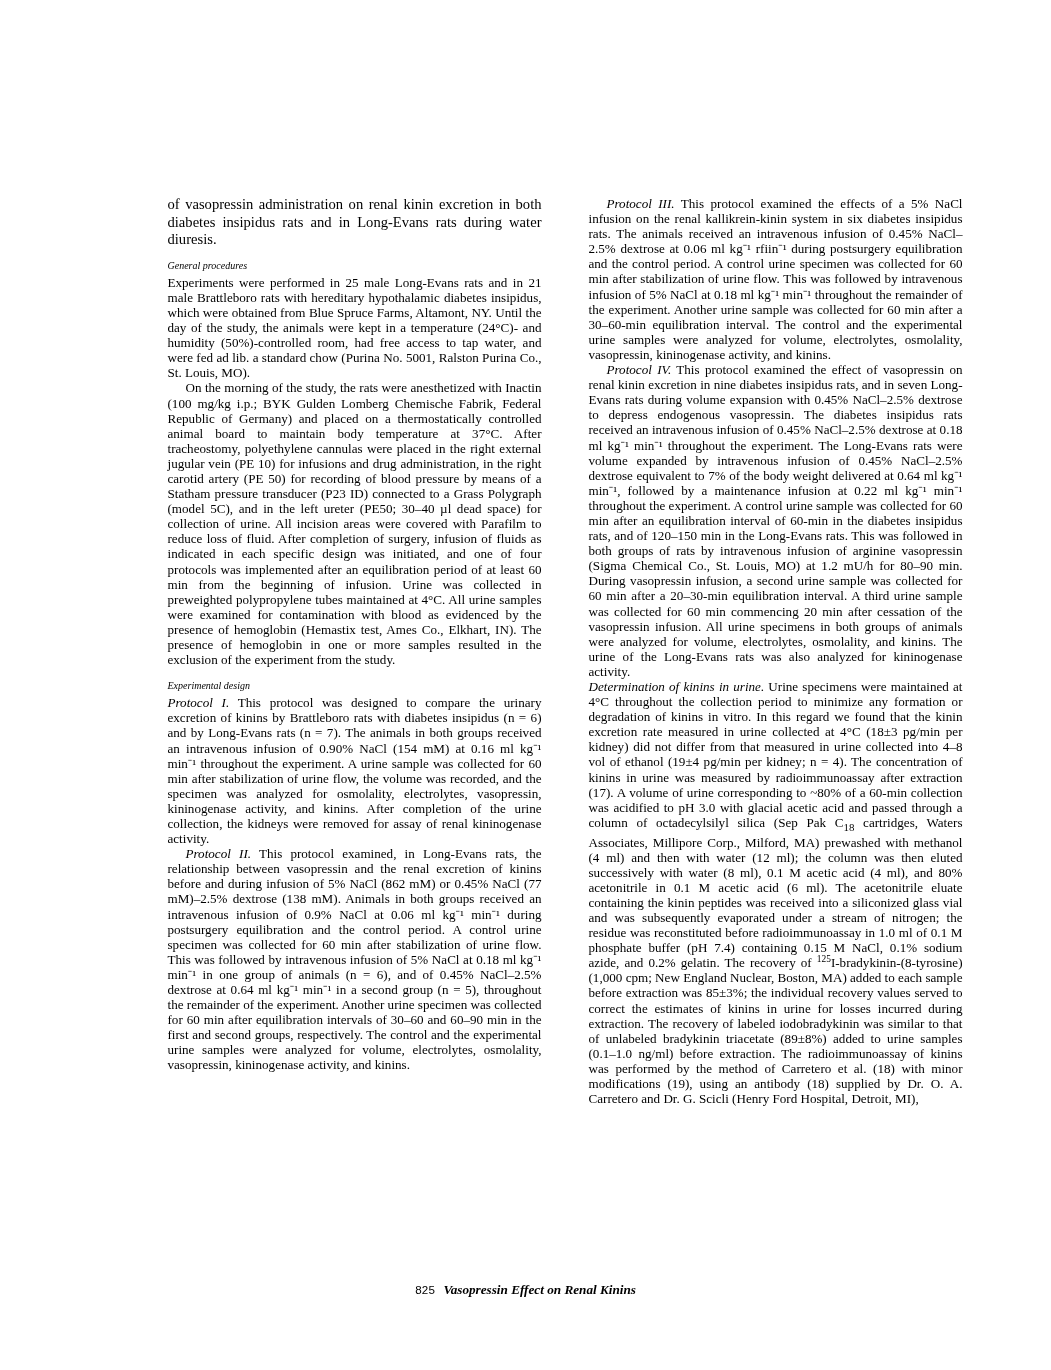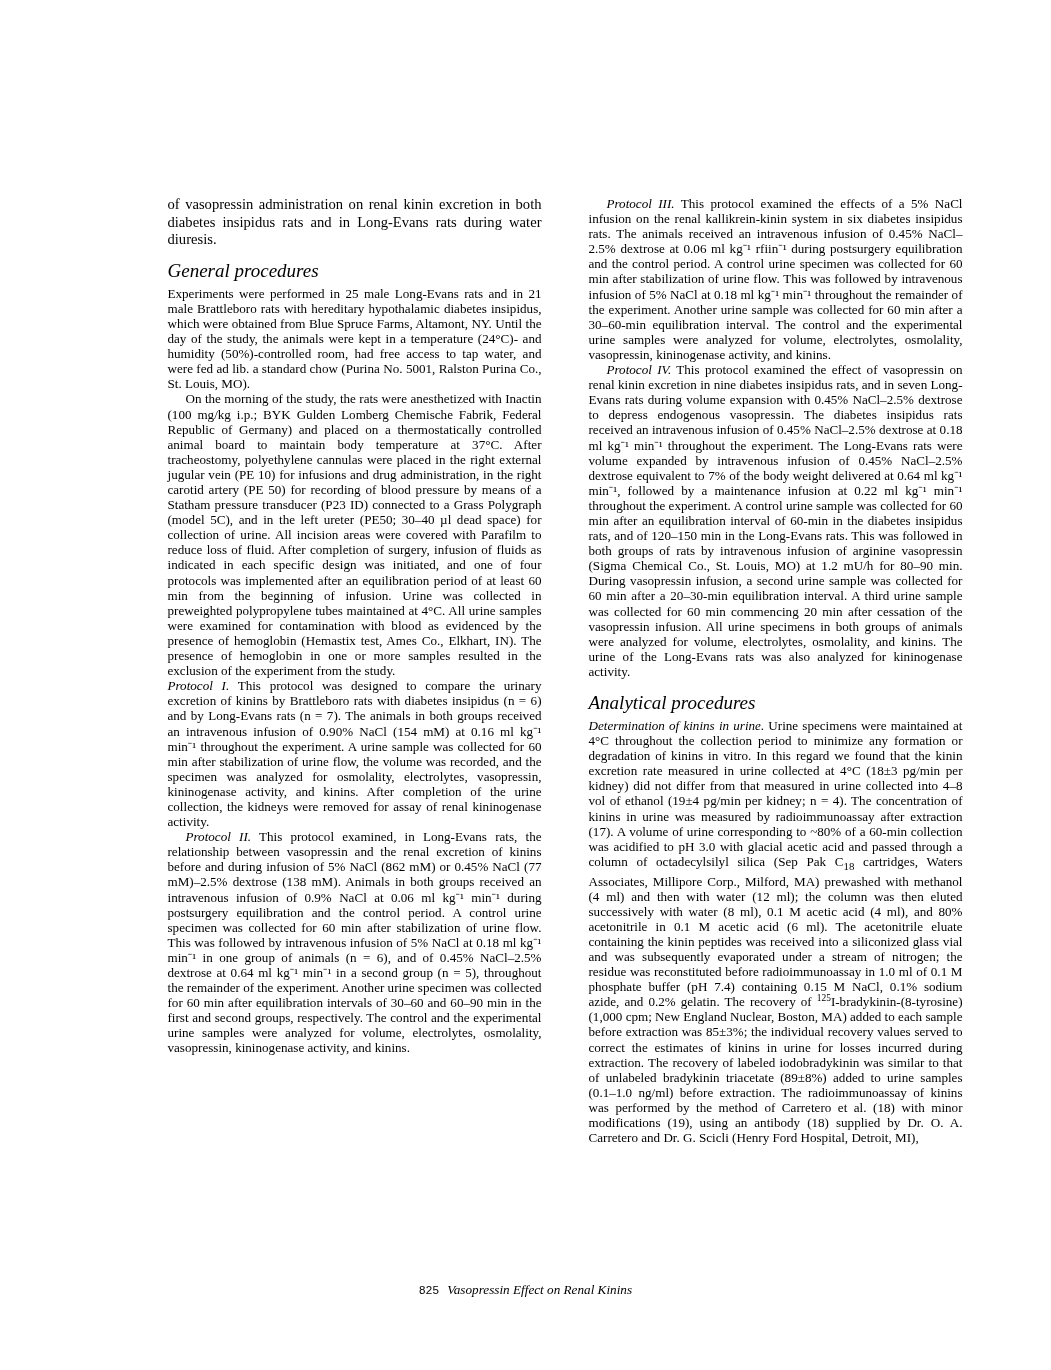"General procedures" h3.subsection { font-size: 19px -> 10px }
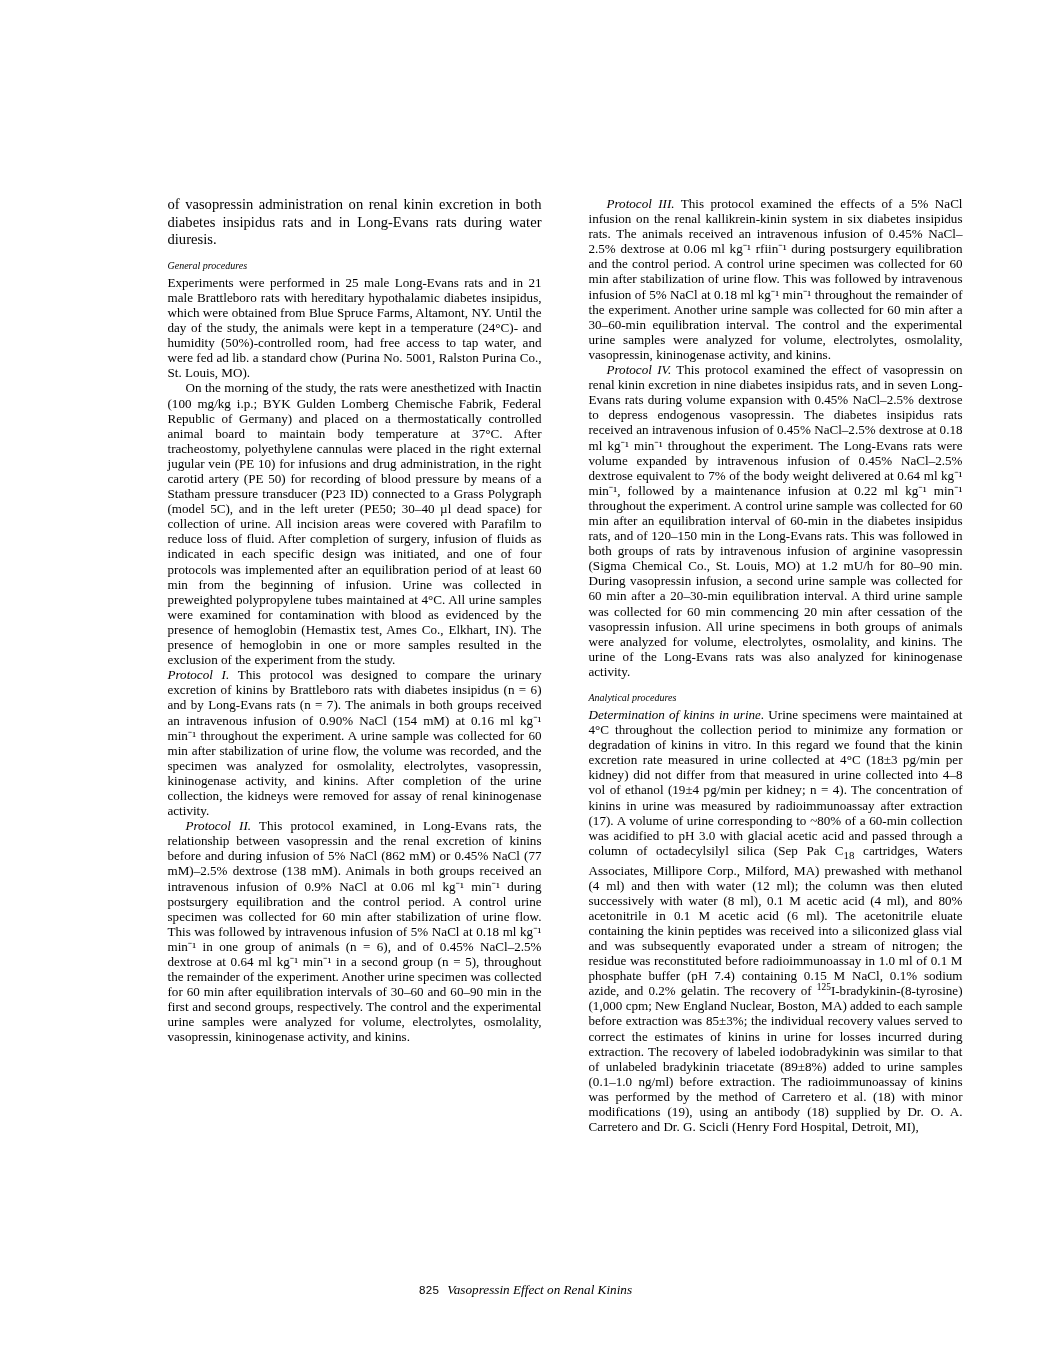"Experimental design" h3.subsection { html: none -> <h3>Experimental design</h3> }
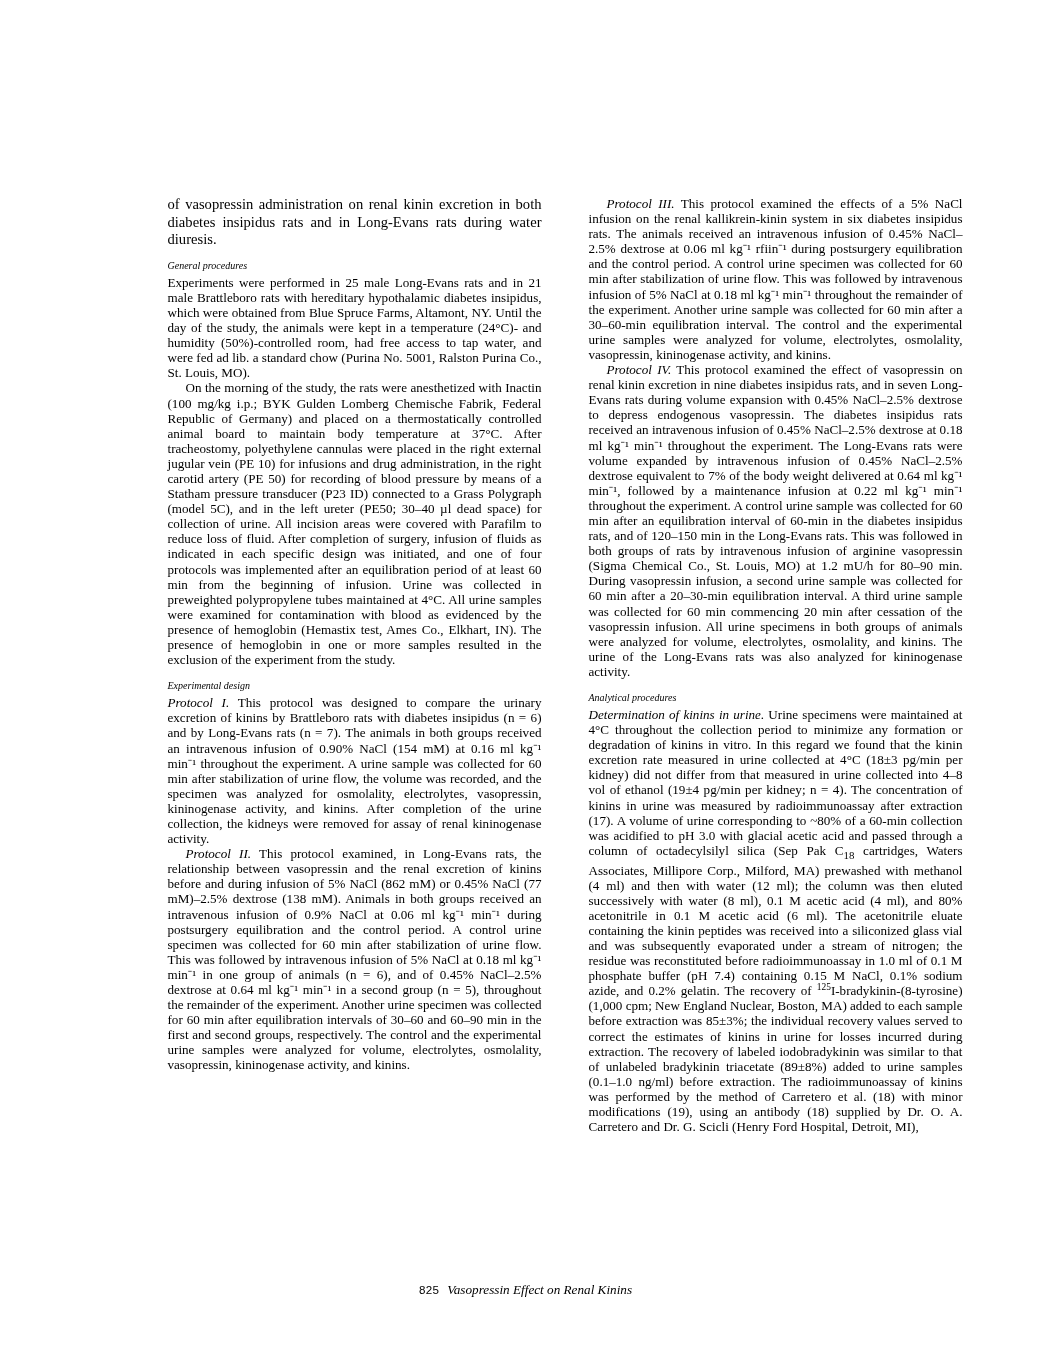"Analytical procedures" h3.subsection { html: <h3>Analytical procedures</h3> -> none }
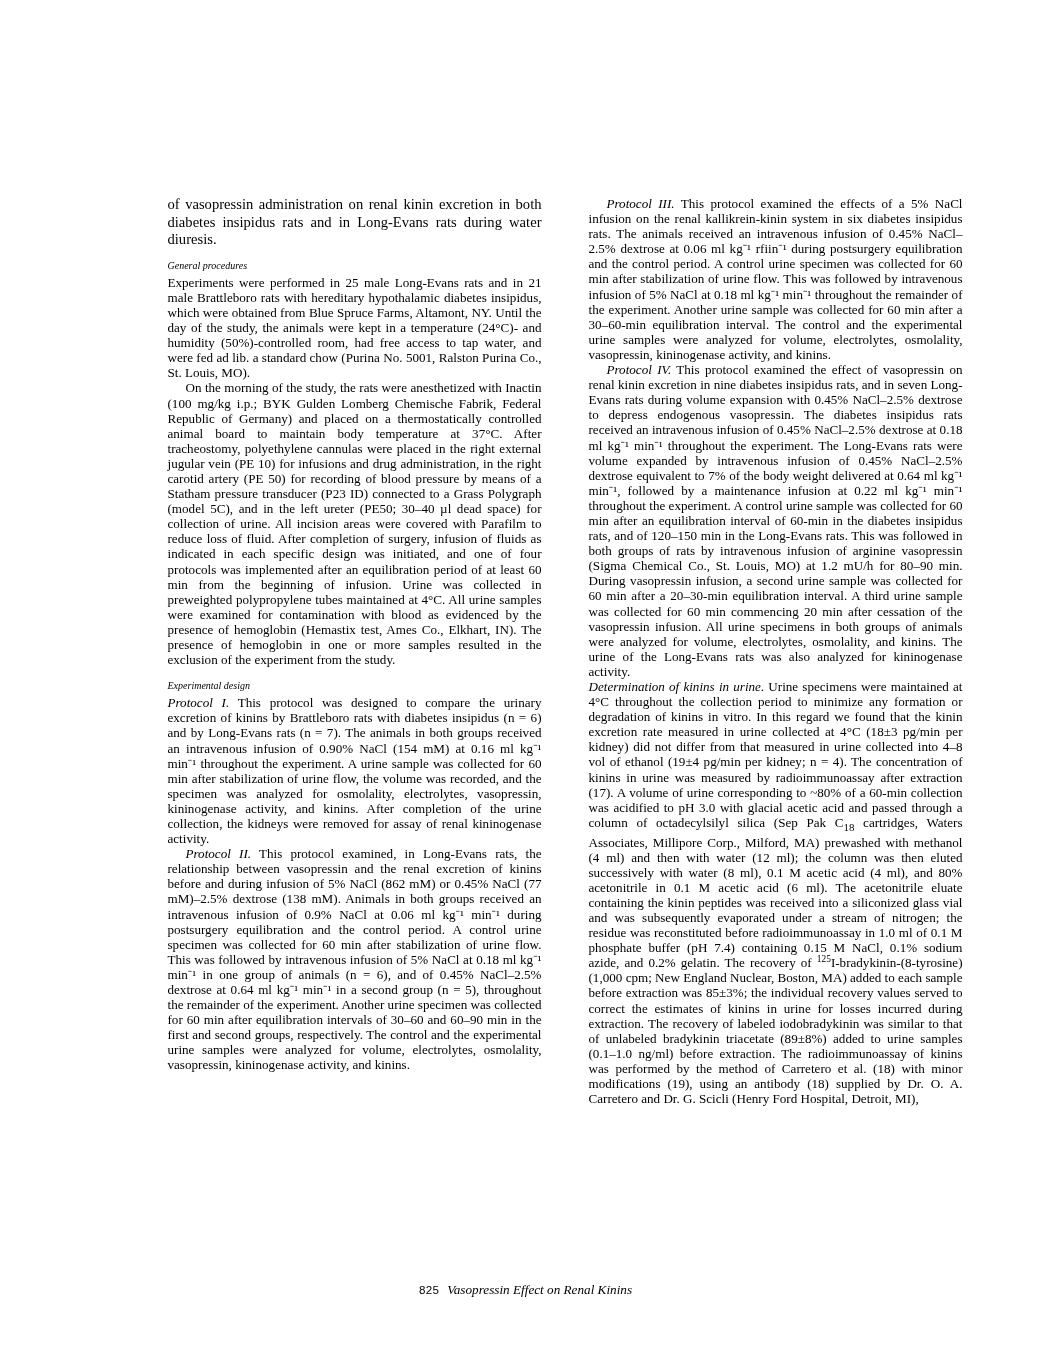"Vasopressin Effect on Renal Kinins" .footer .runhead { font-weight: none -> bold }
